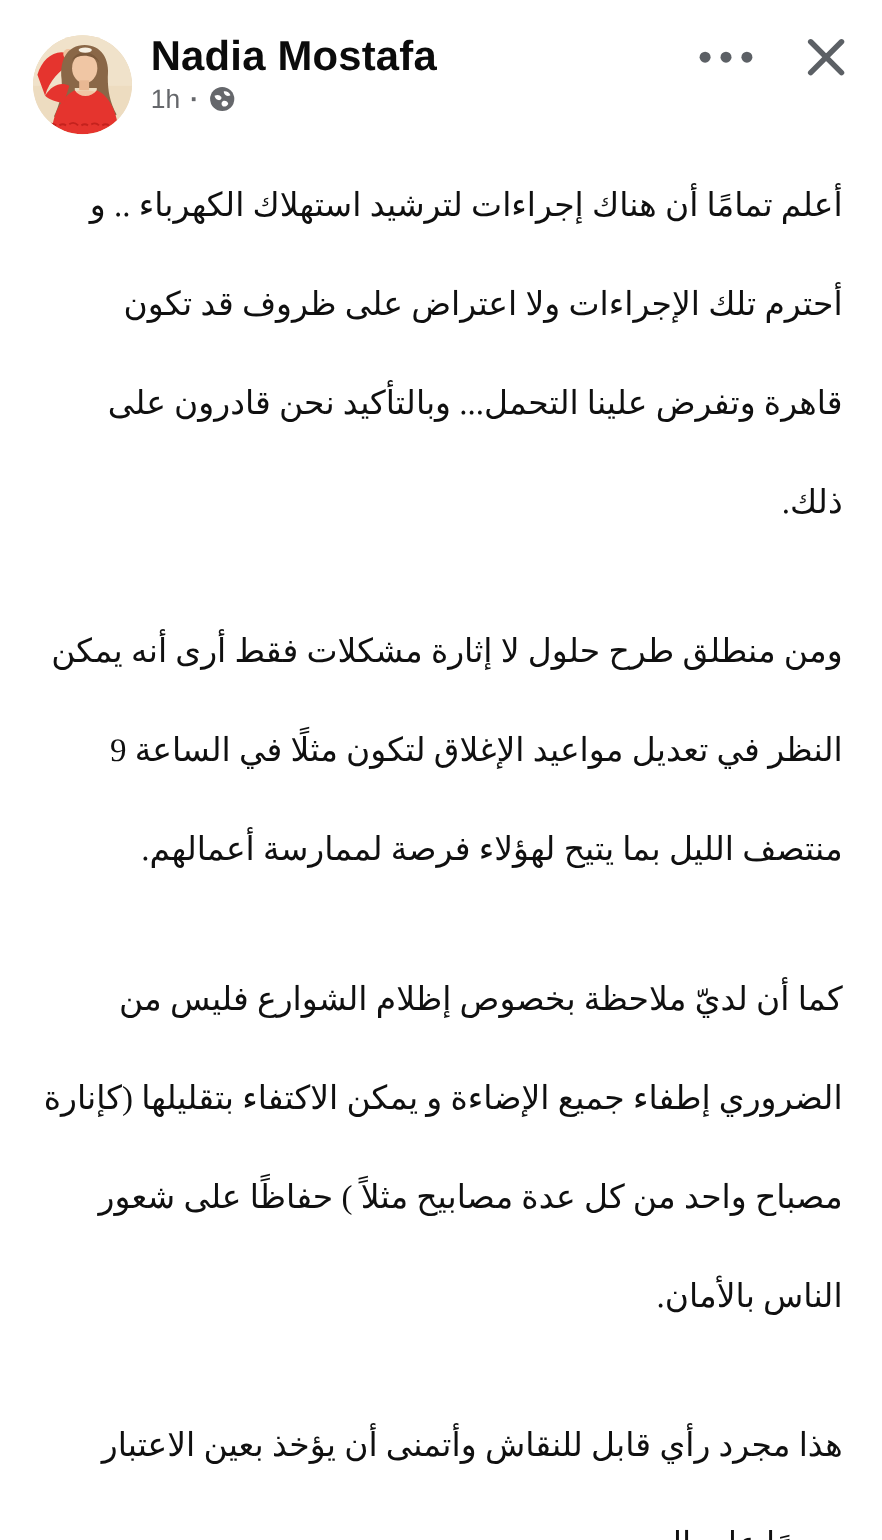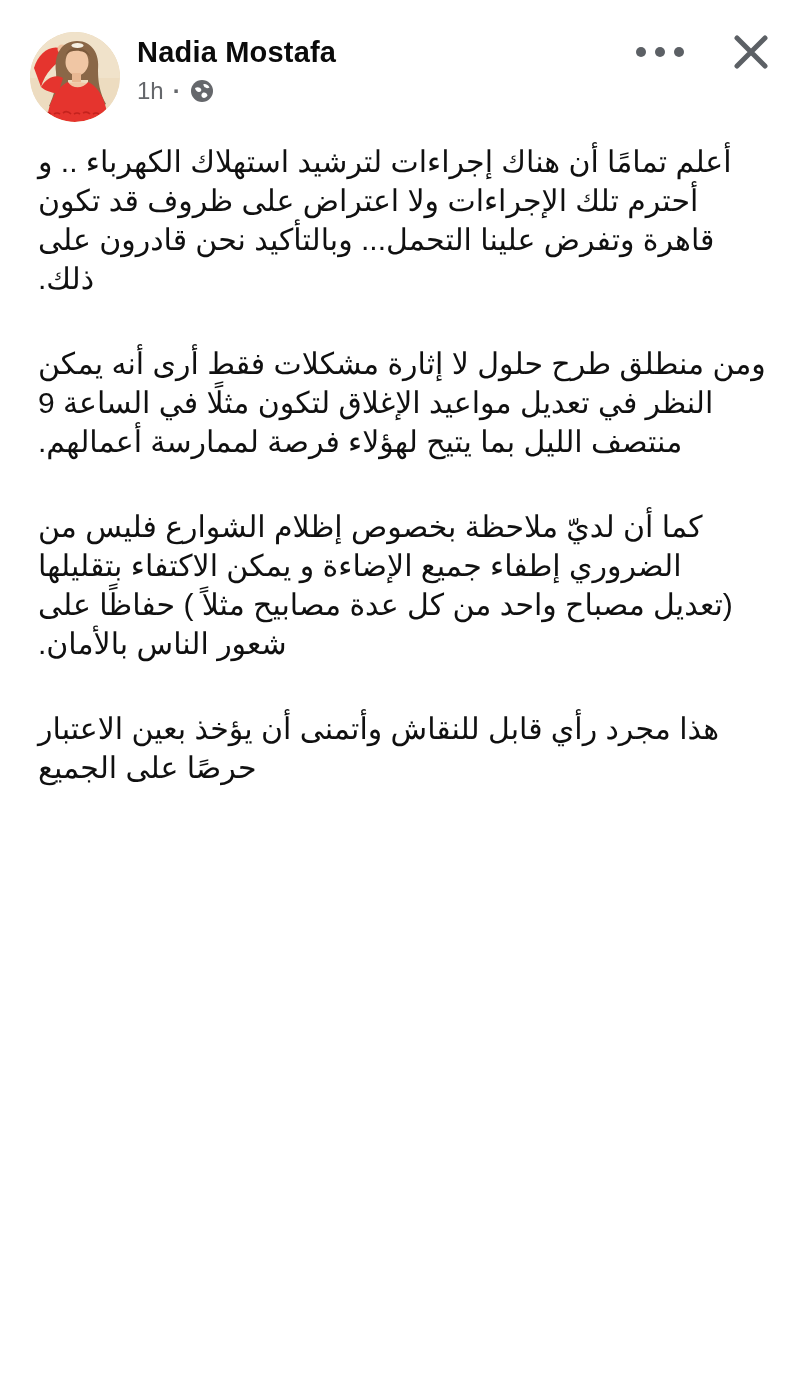"Nadia Mostafa" .author-name { font-size: 29px -> 38px }
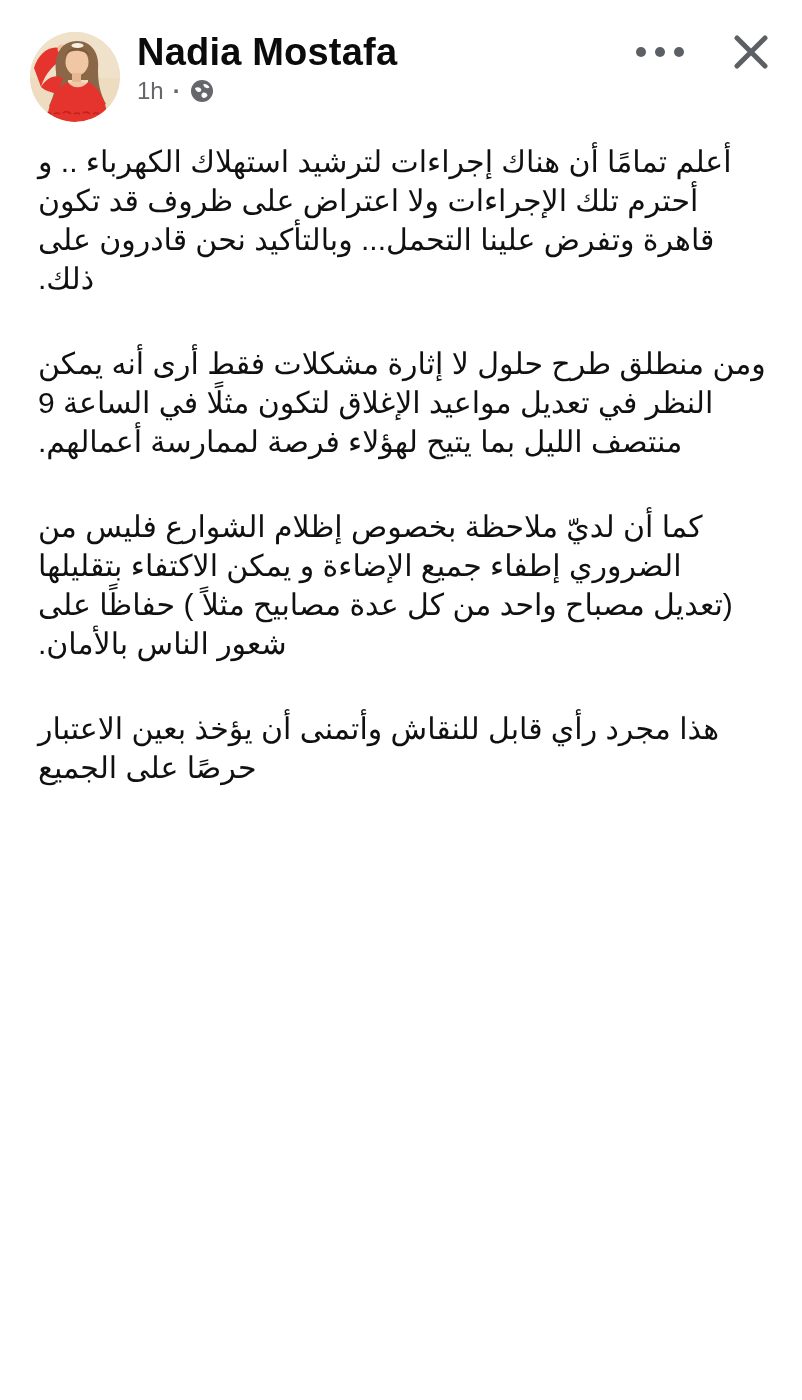"1h" .subrow { align-items: center -> flex-start }
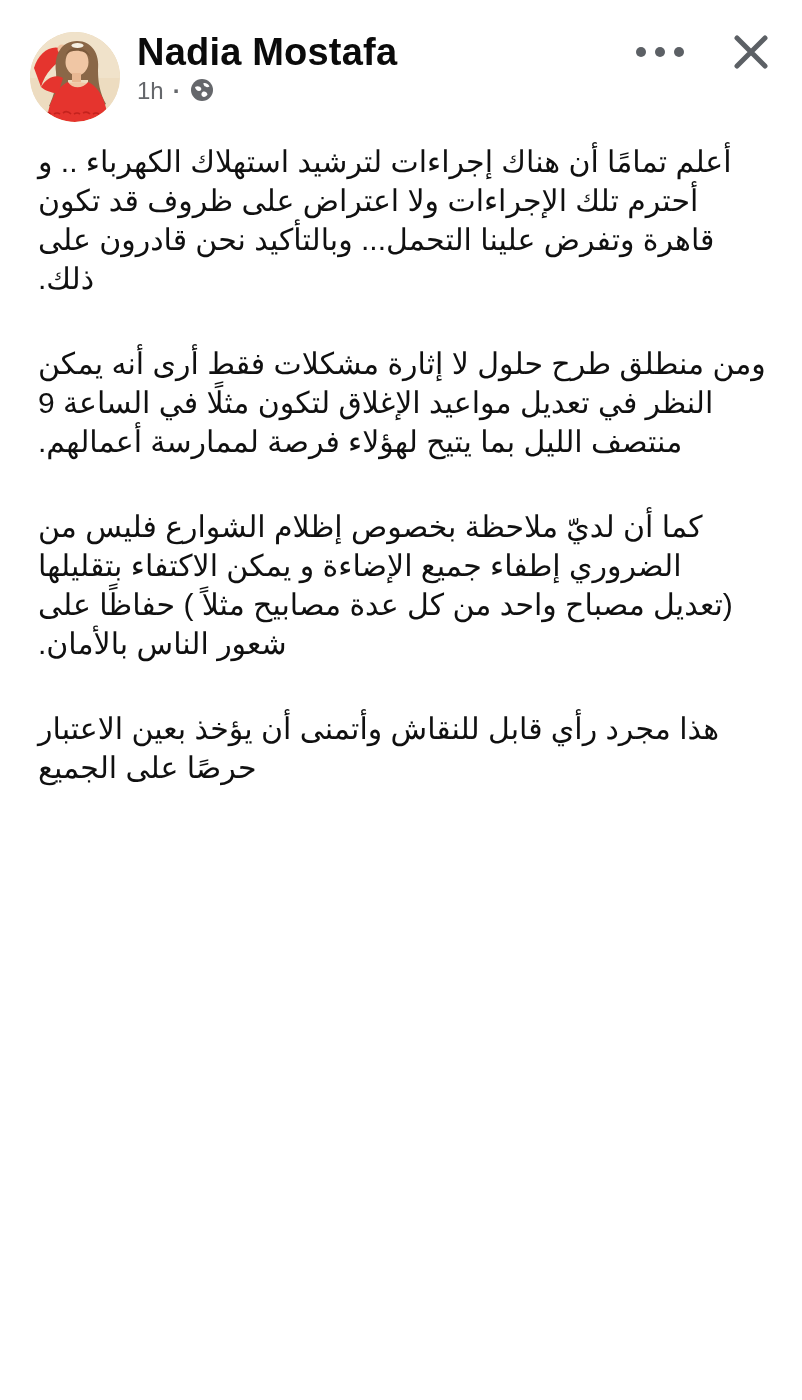"أعلم تمامًا أن هناك إجراءات" .post-body p { font-family: Liberation Sans, sans-serif -> Liberation Serif, serif; line-height: 39px -> 90px; text-align: left -> right }
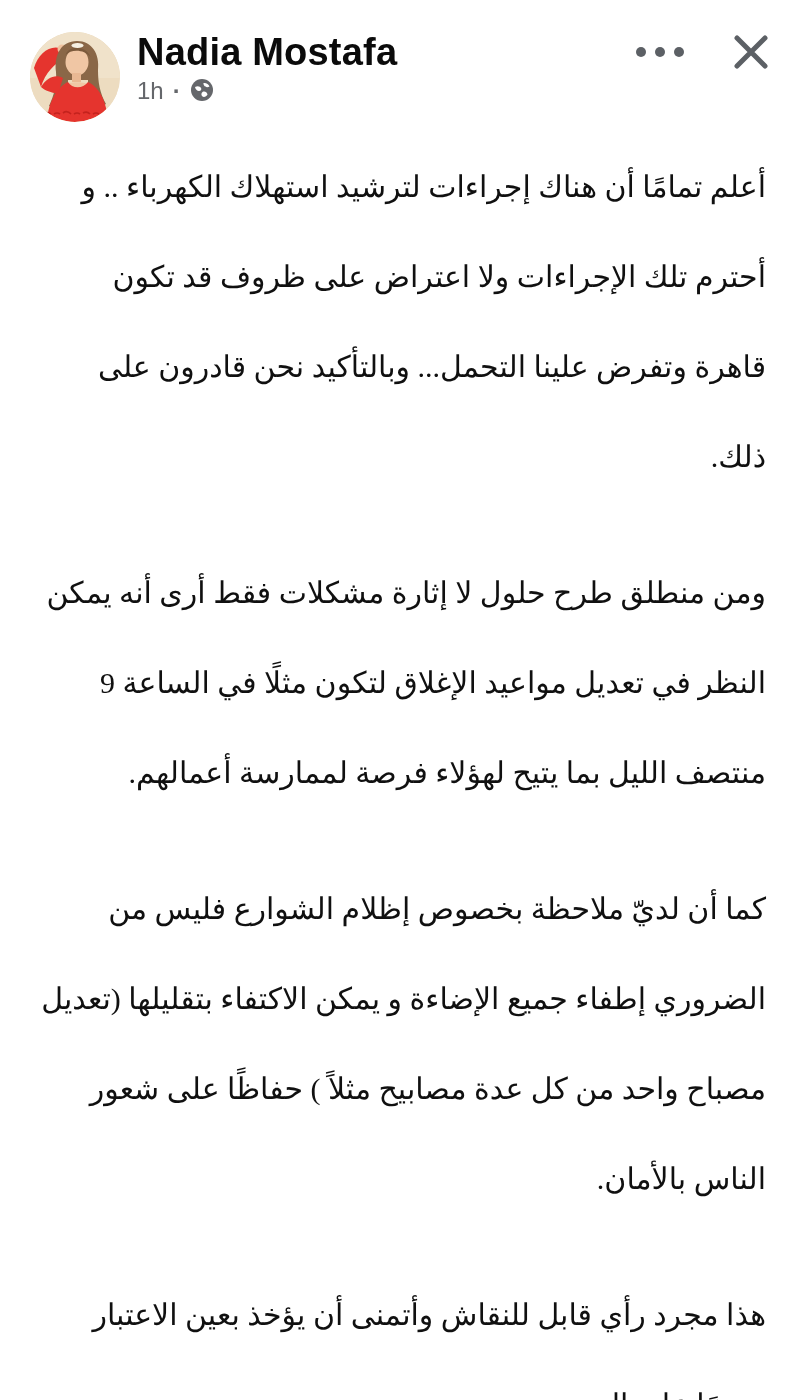"كما أن لديّ ملاحظة بخصوص" p { text: تعديل -> كإنارة }
